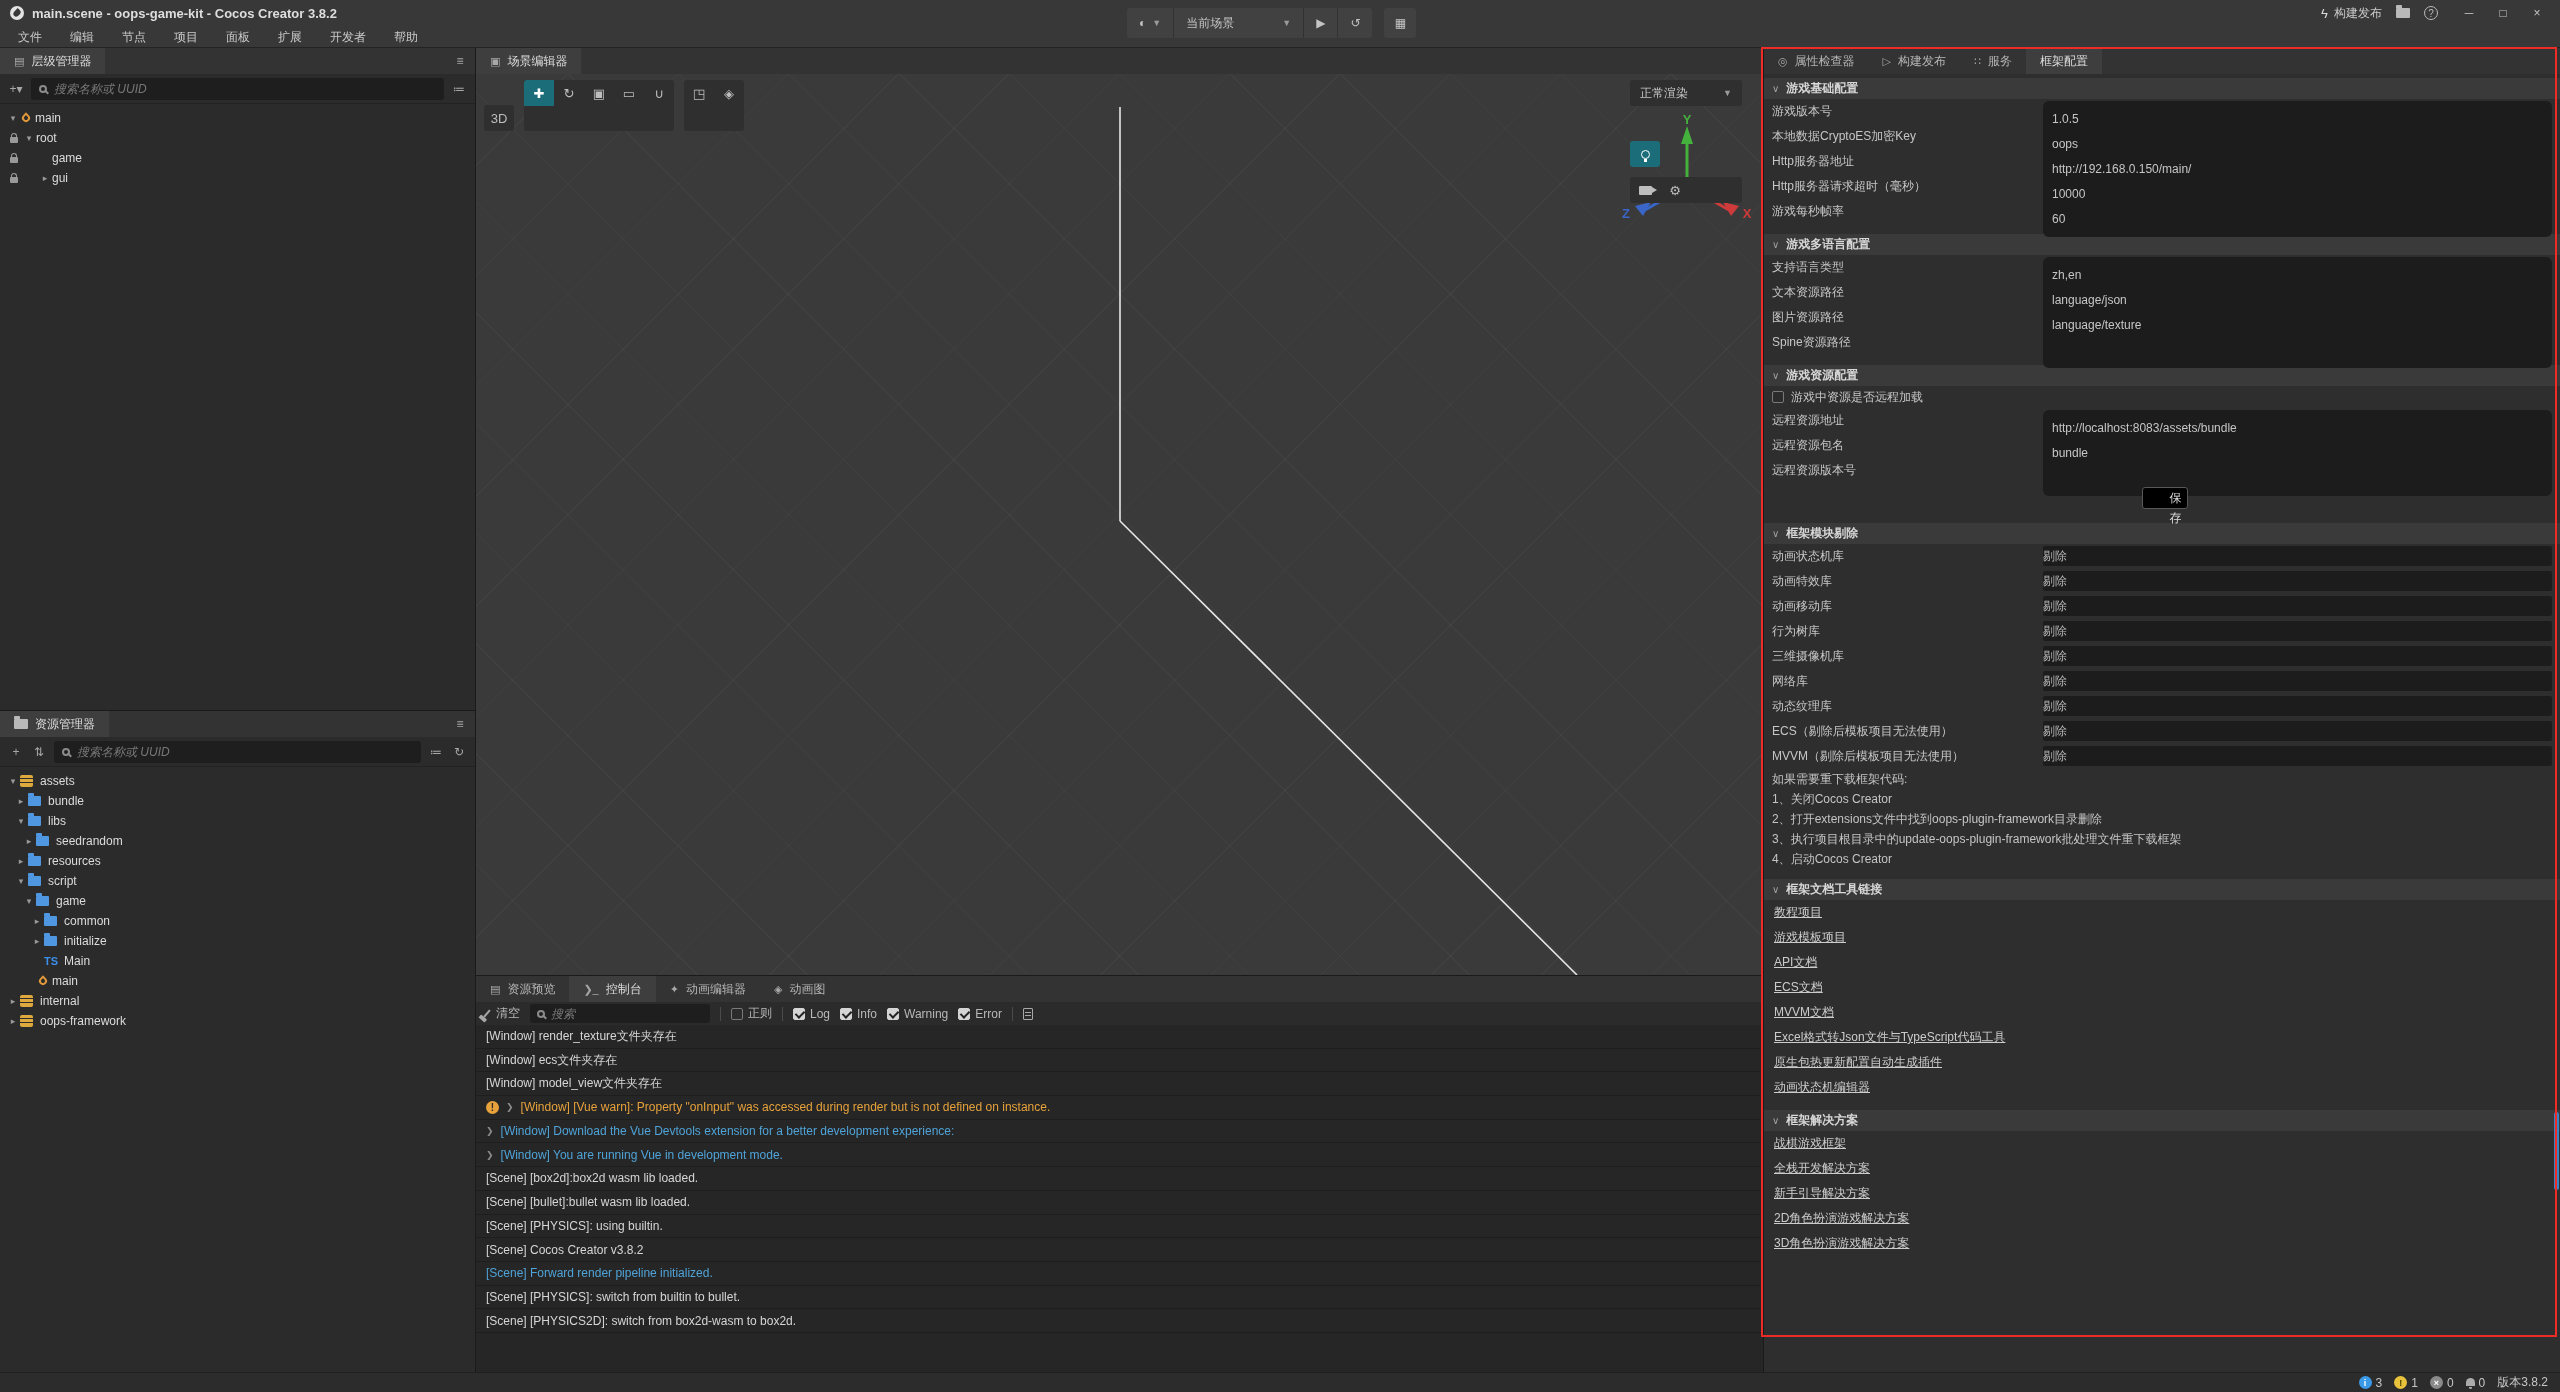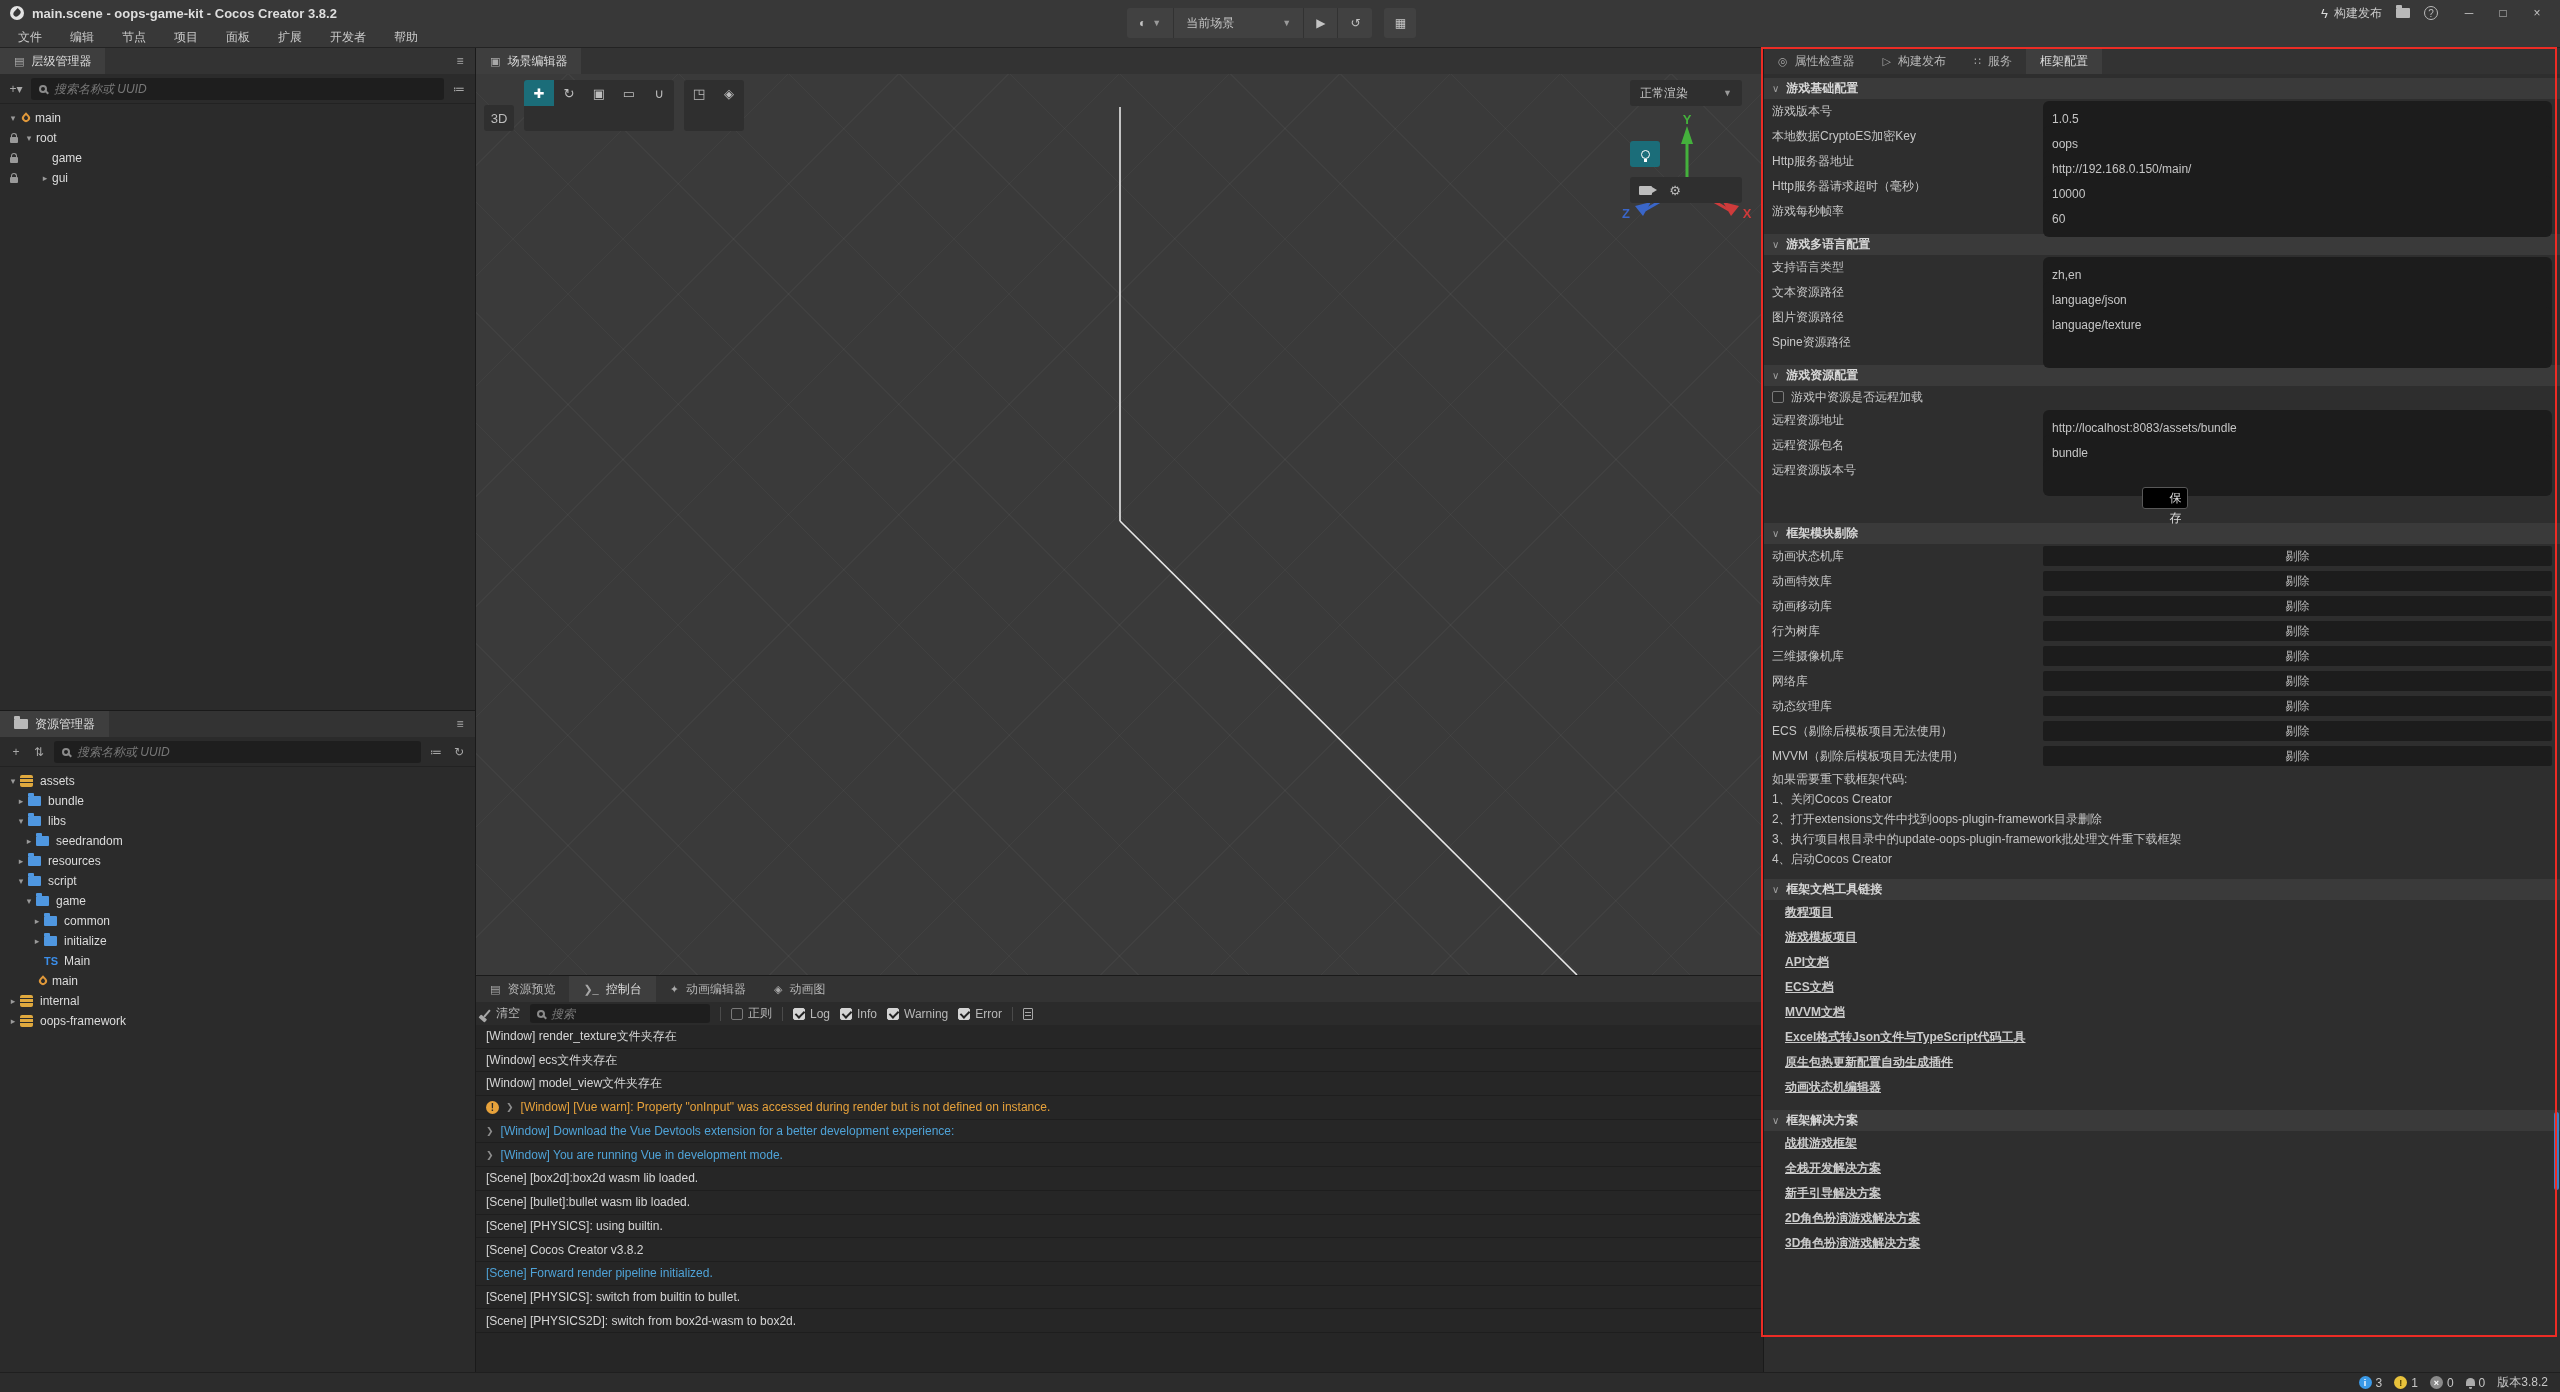"剔除" .modbar { text-align: center -> left }
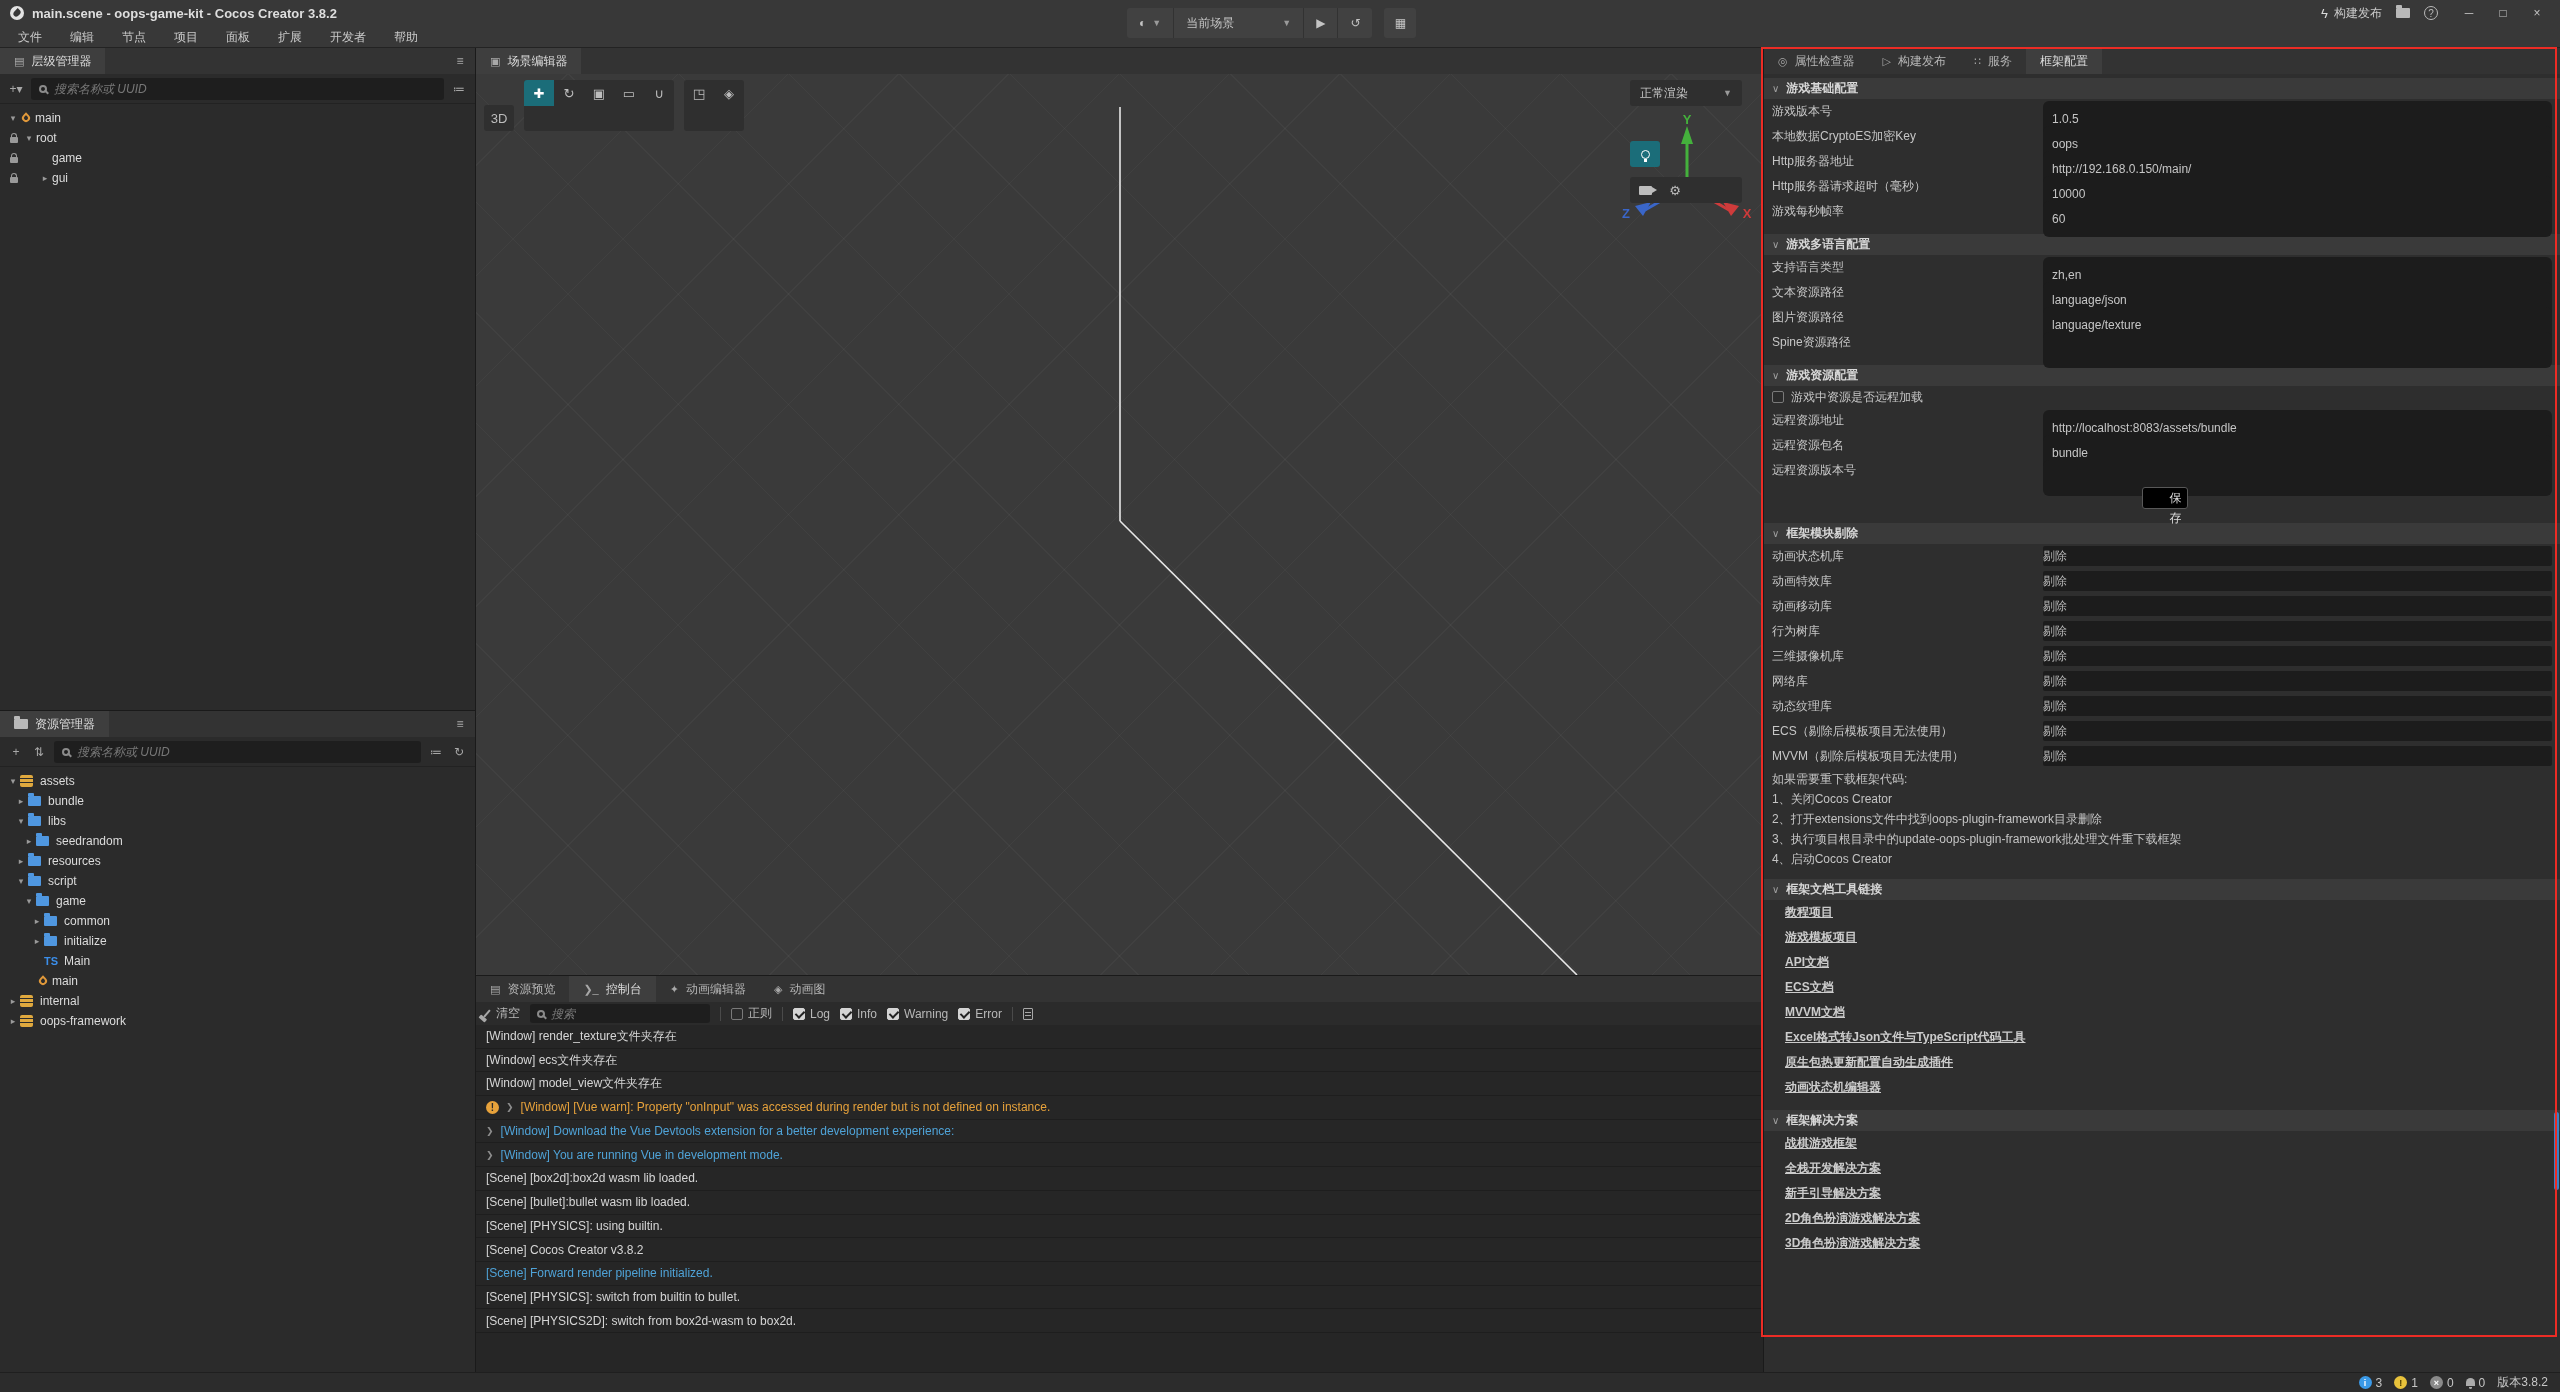"教程项目" .ilink { font-weight: bold -> none; padding-left: 21px -> 10px }
